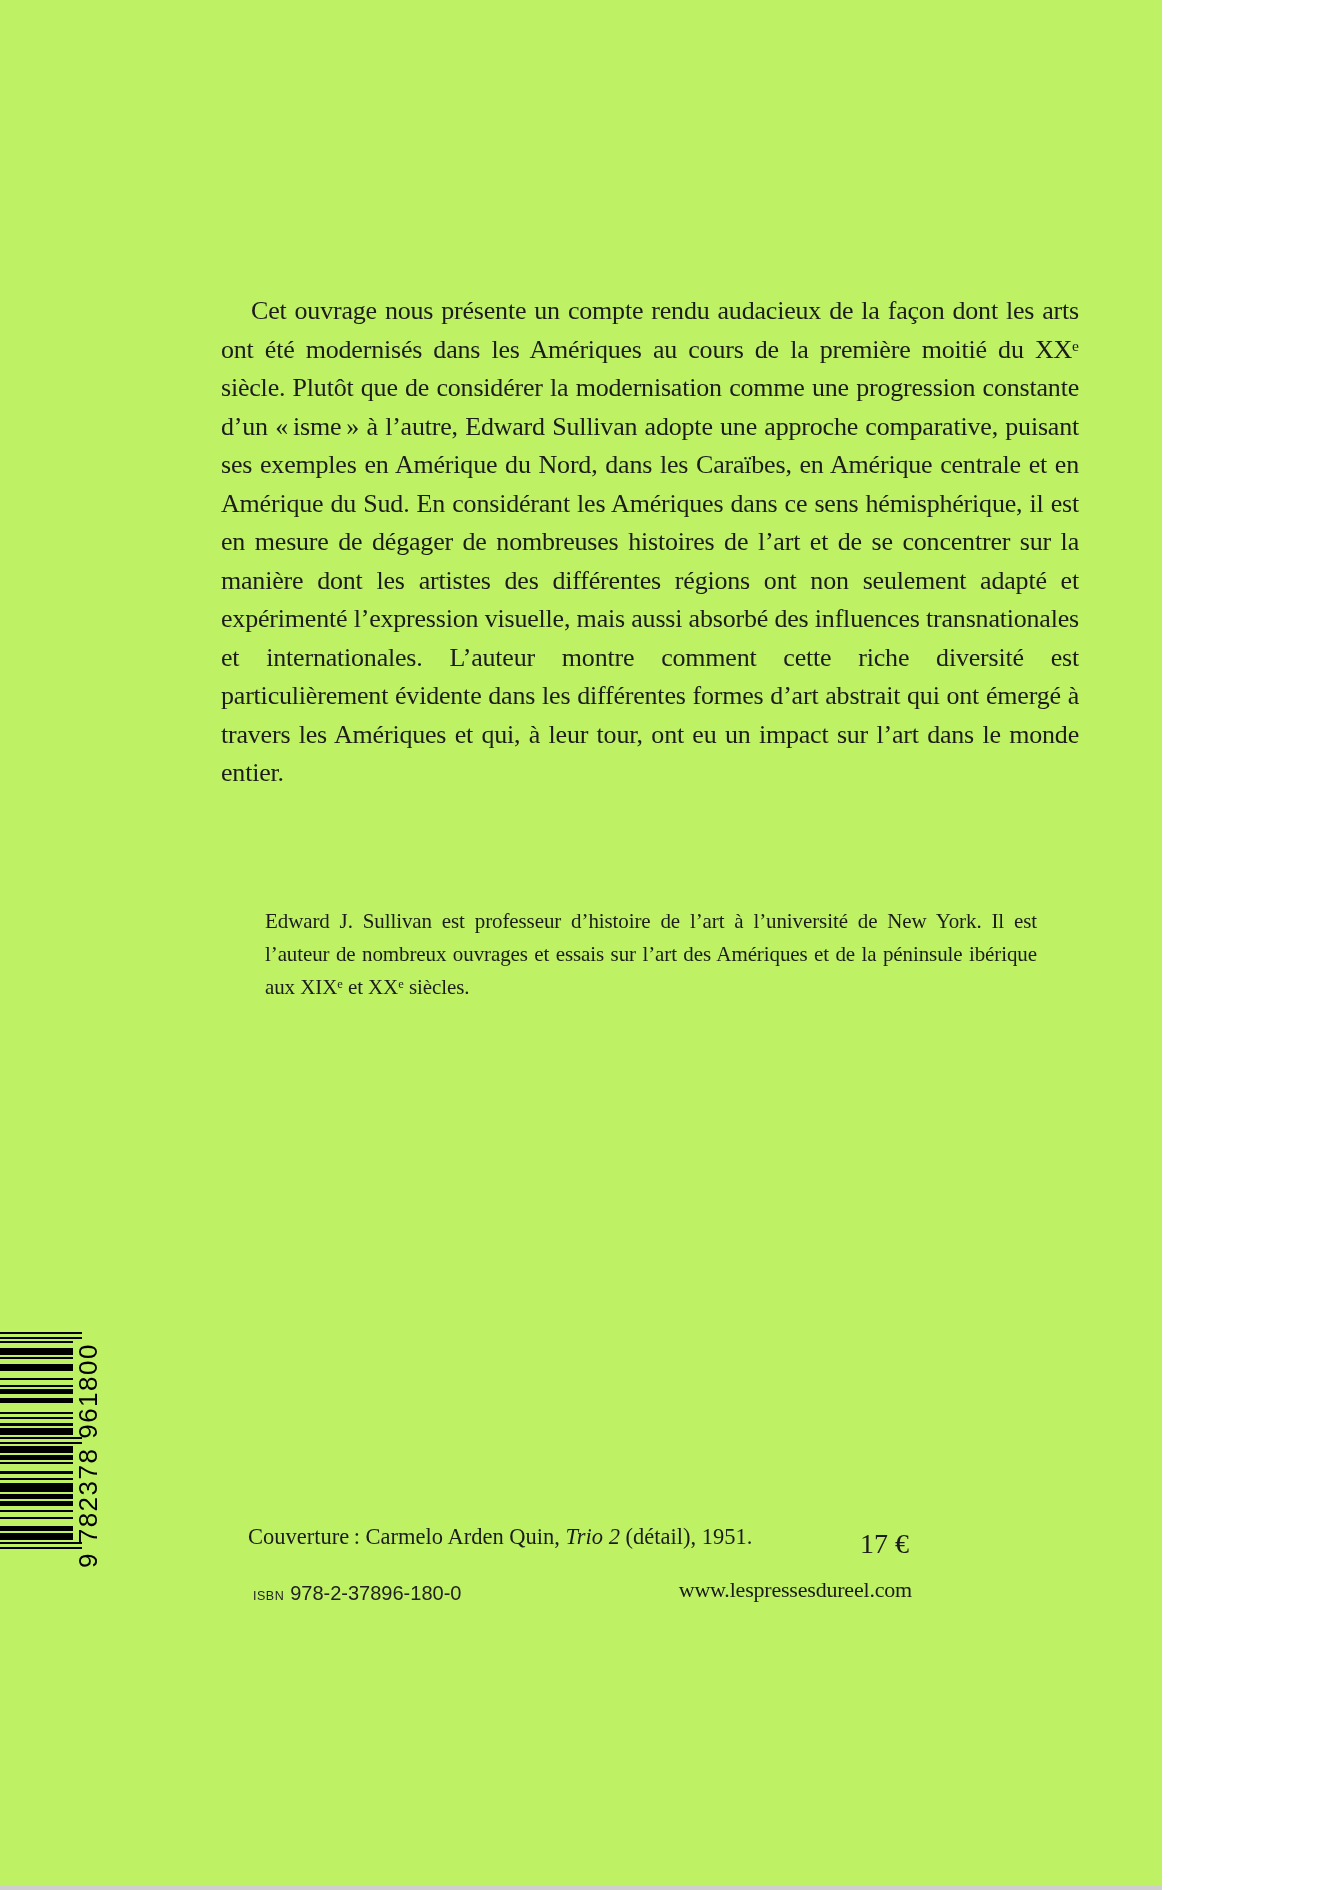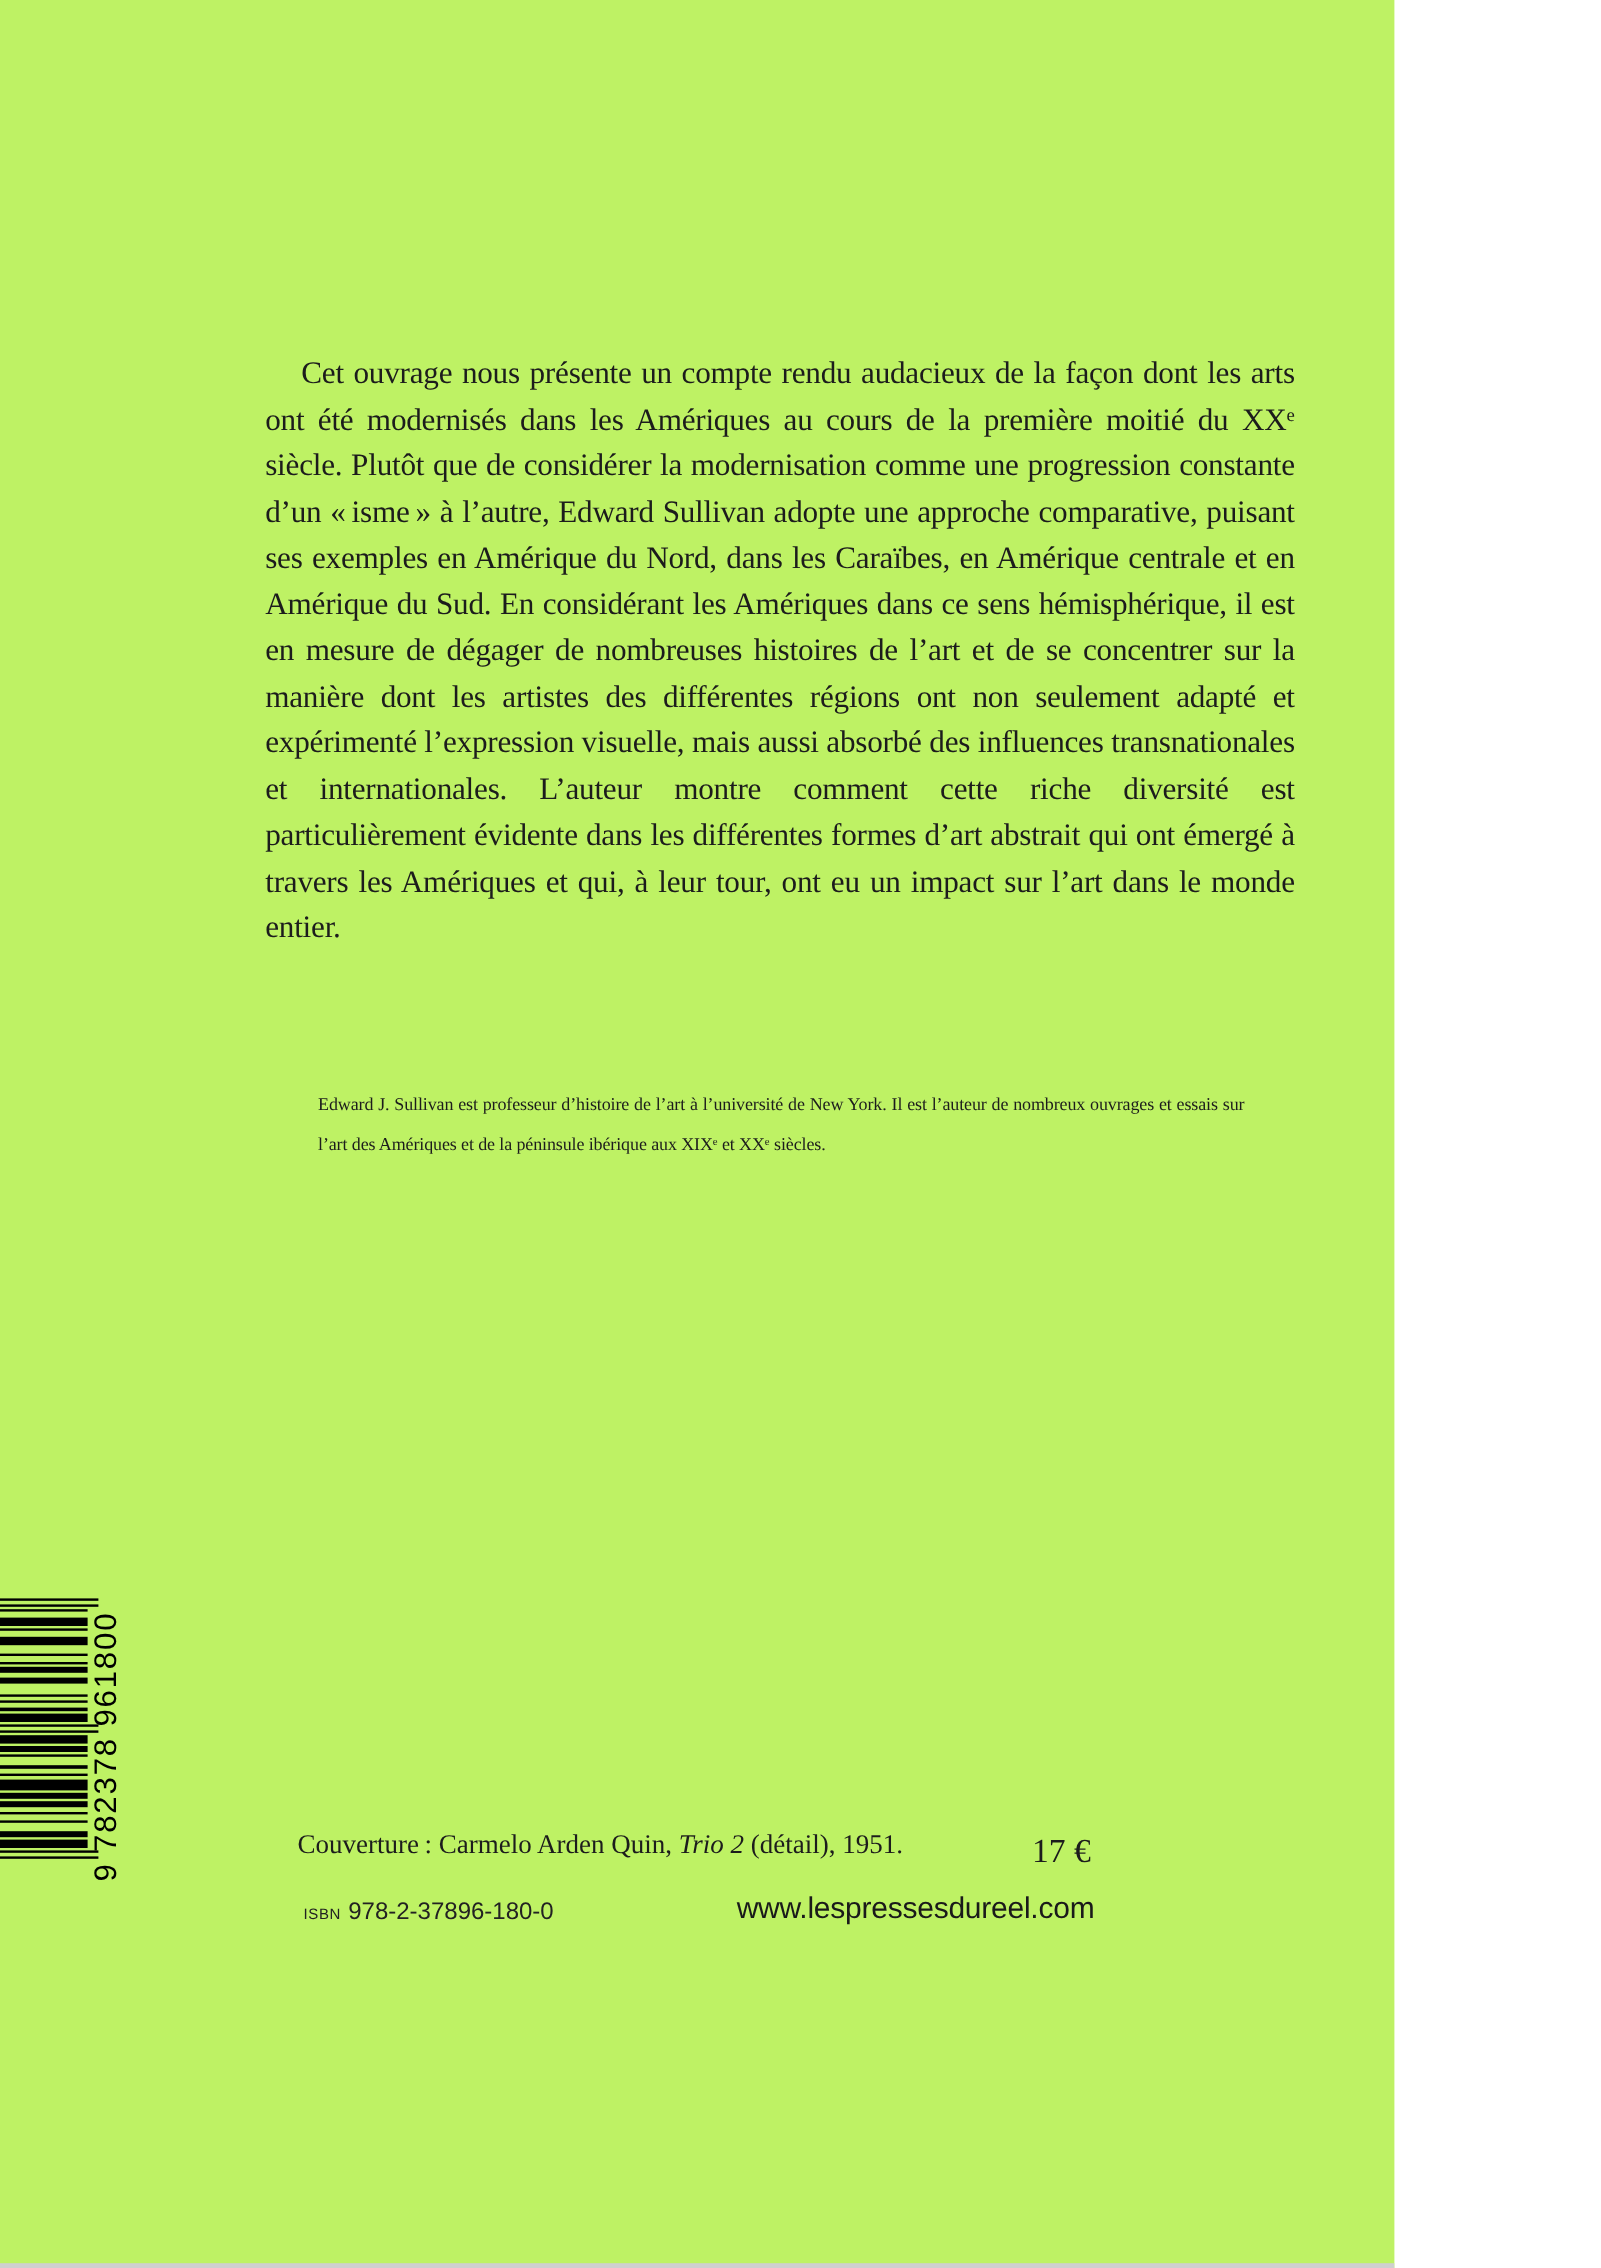"Edward J. Sullivan est professeur" .bio { font-size: 15px -> 21px }
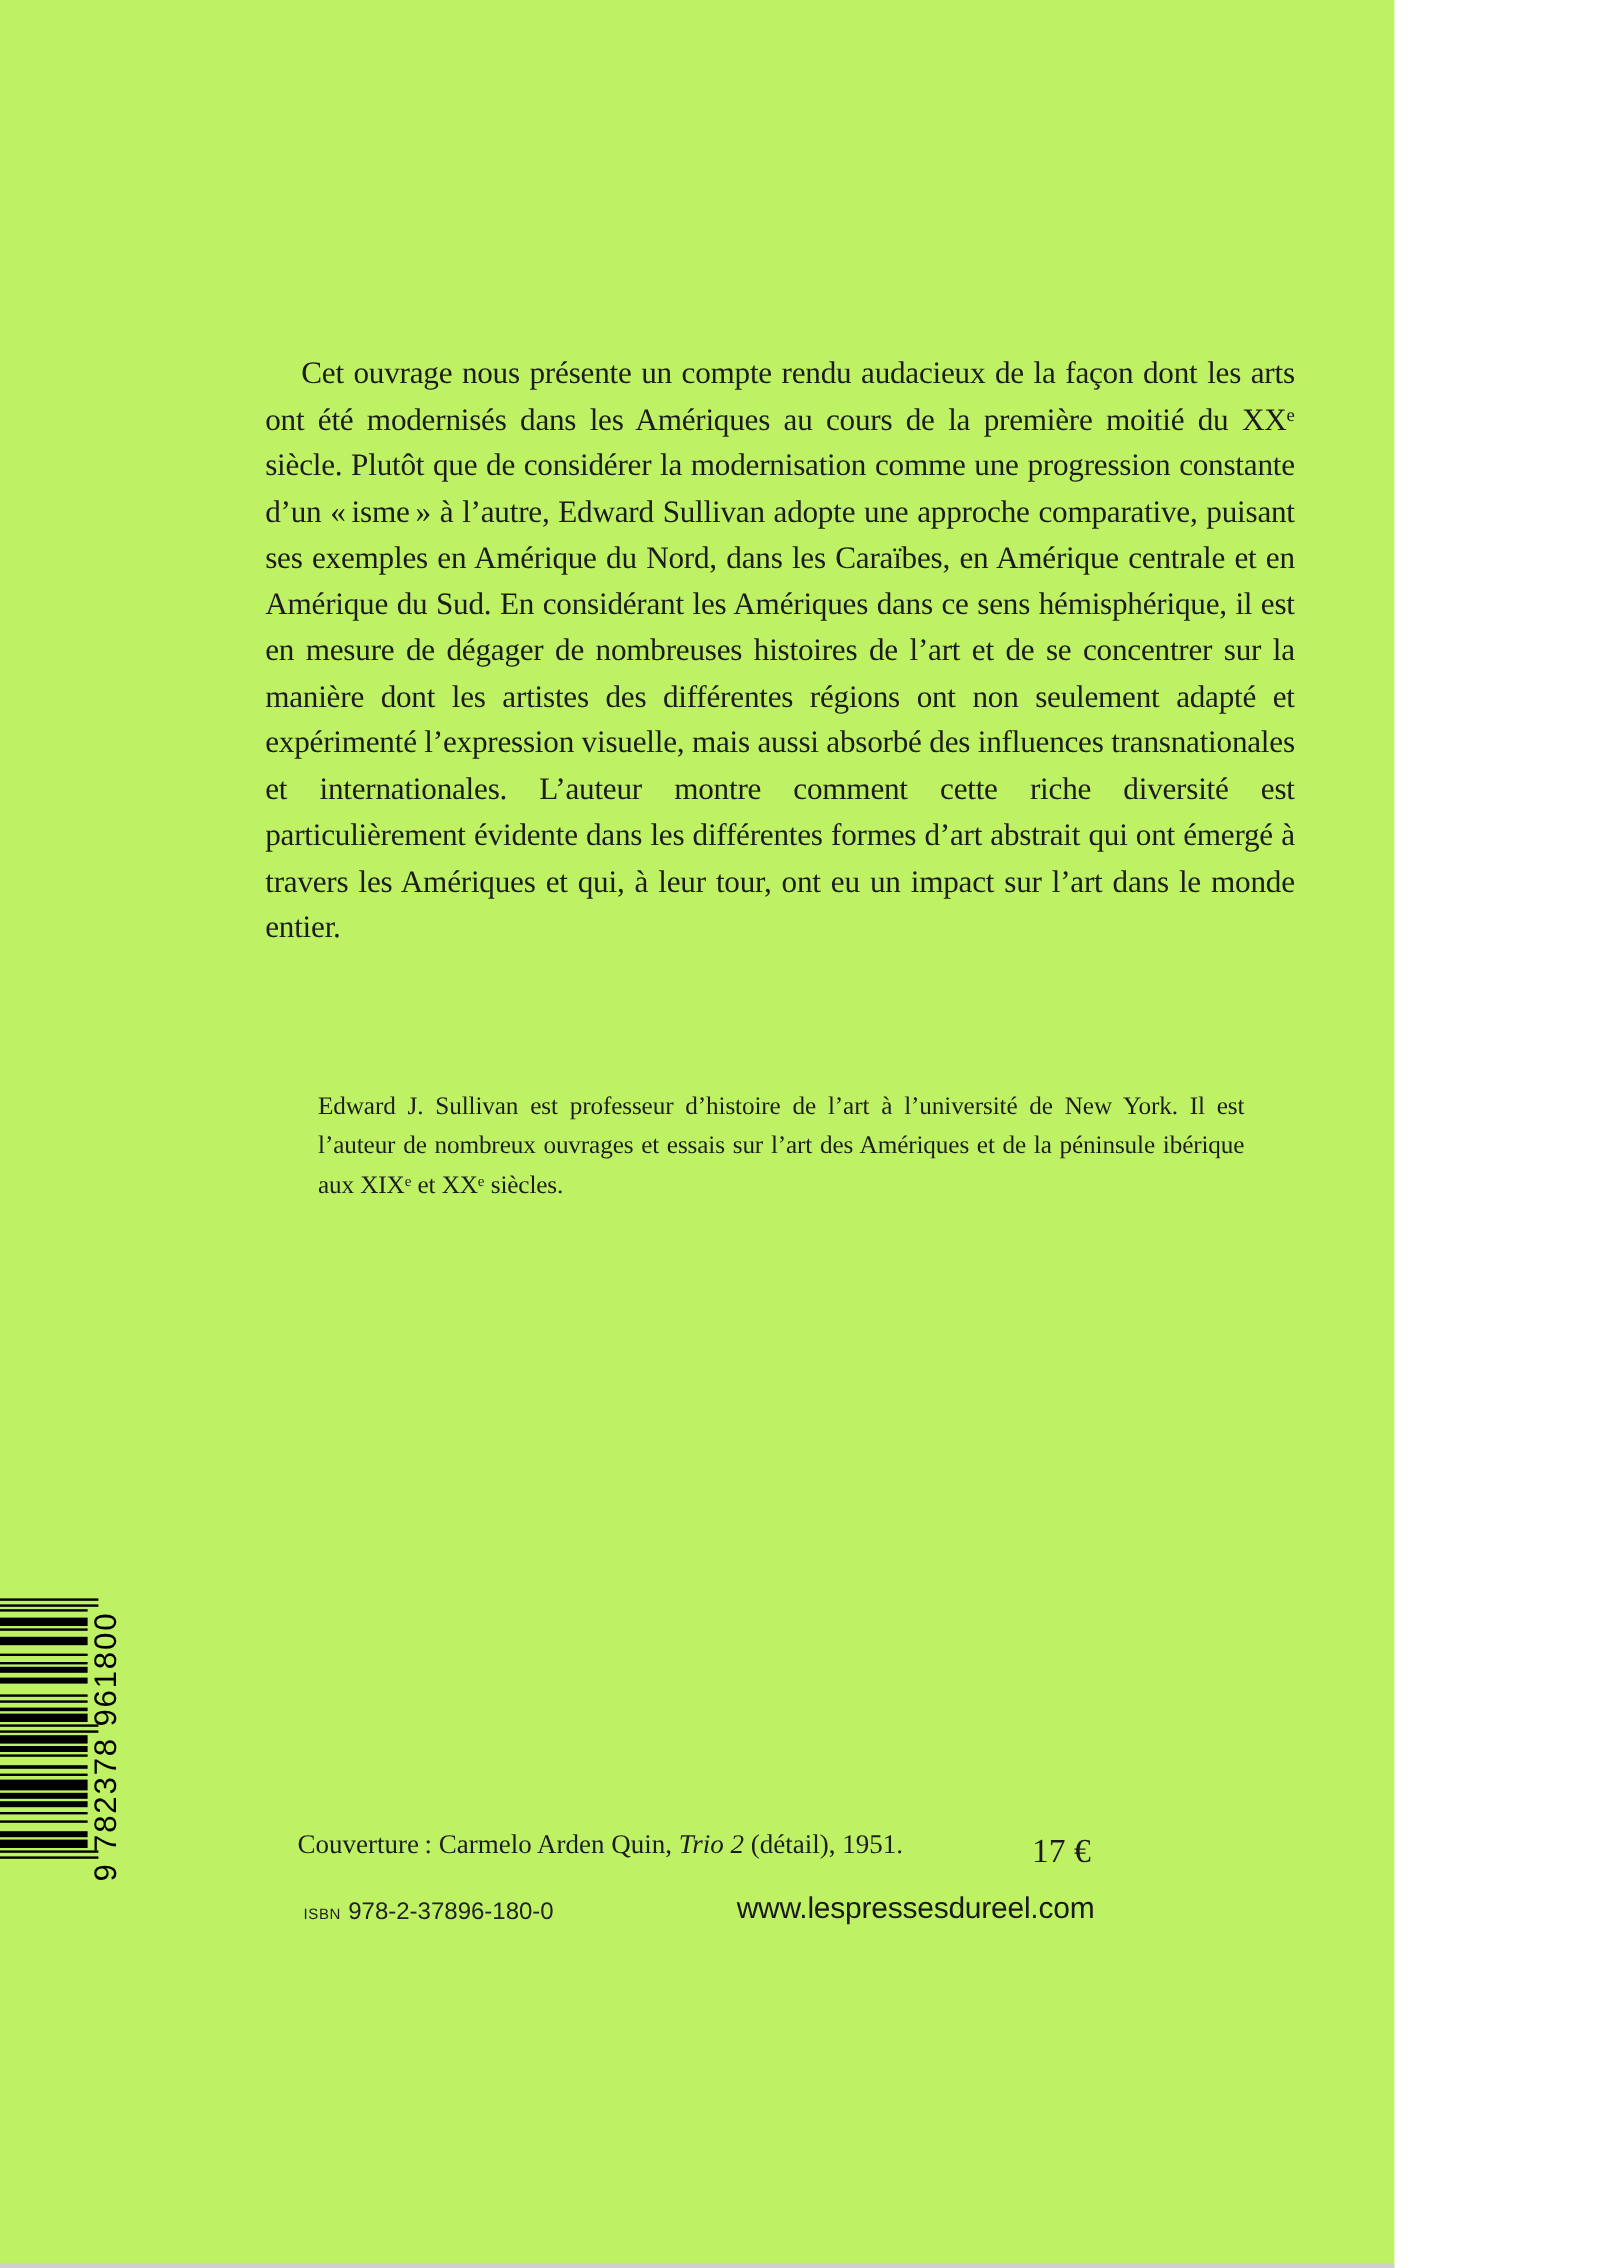"www.lespressesdureel.com" .website { font-family: Liberation Sans, sans-serif -> Liberation Serif, serif; font-size: 25px -> 22px }
